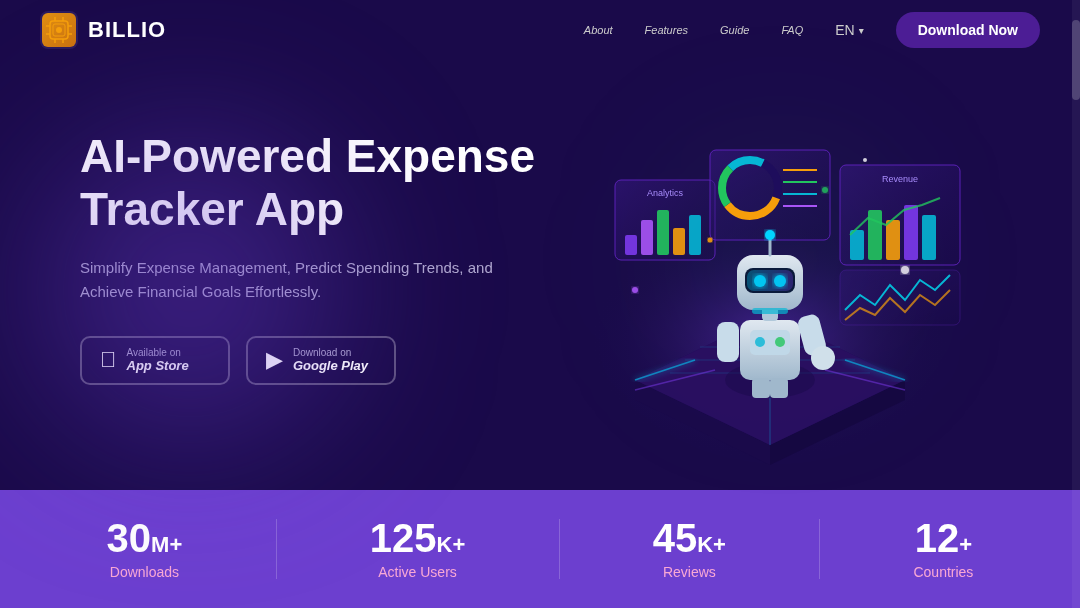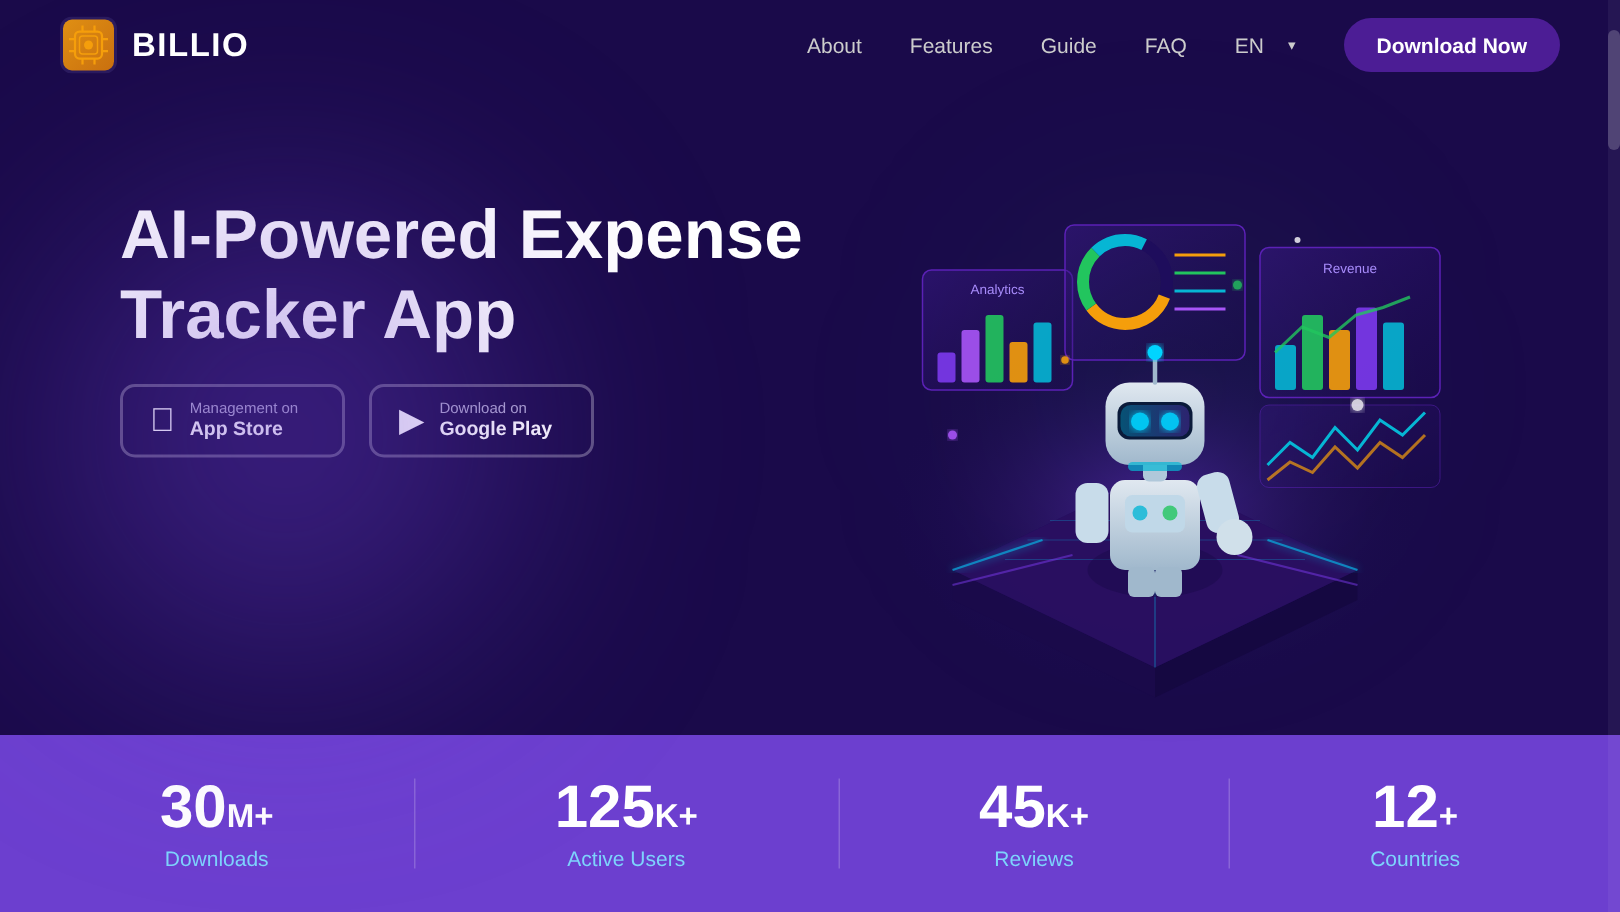"About" .nav-link { font-size: 14px -> 11px; font-style: none -> italic }
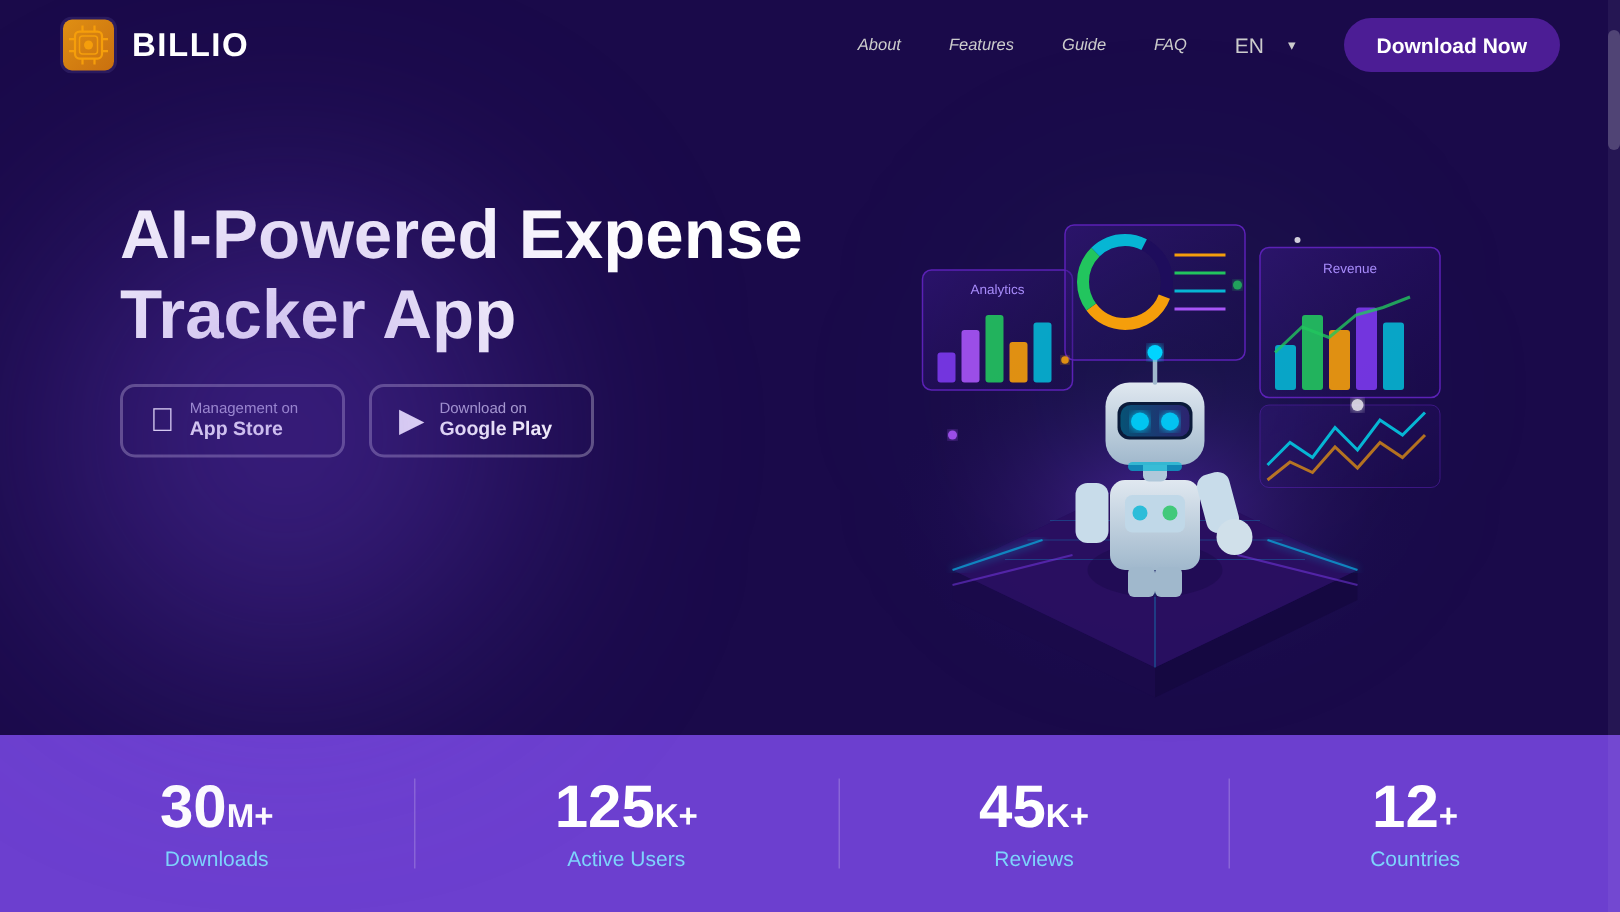"EN" .lang-selector { gap: 16px -> 4px }
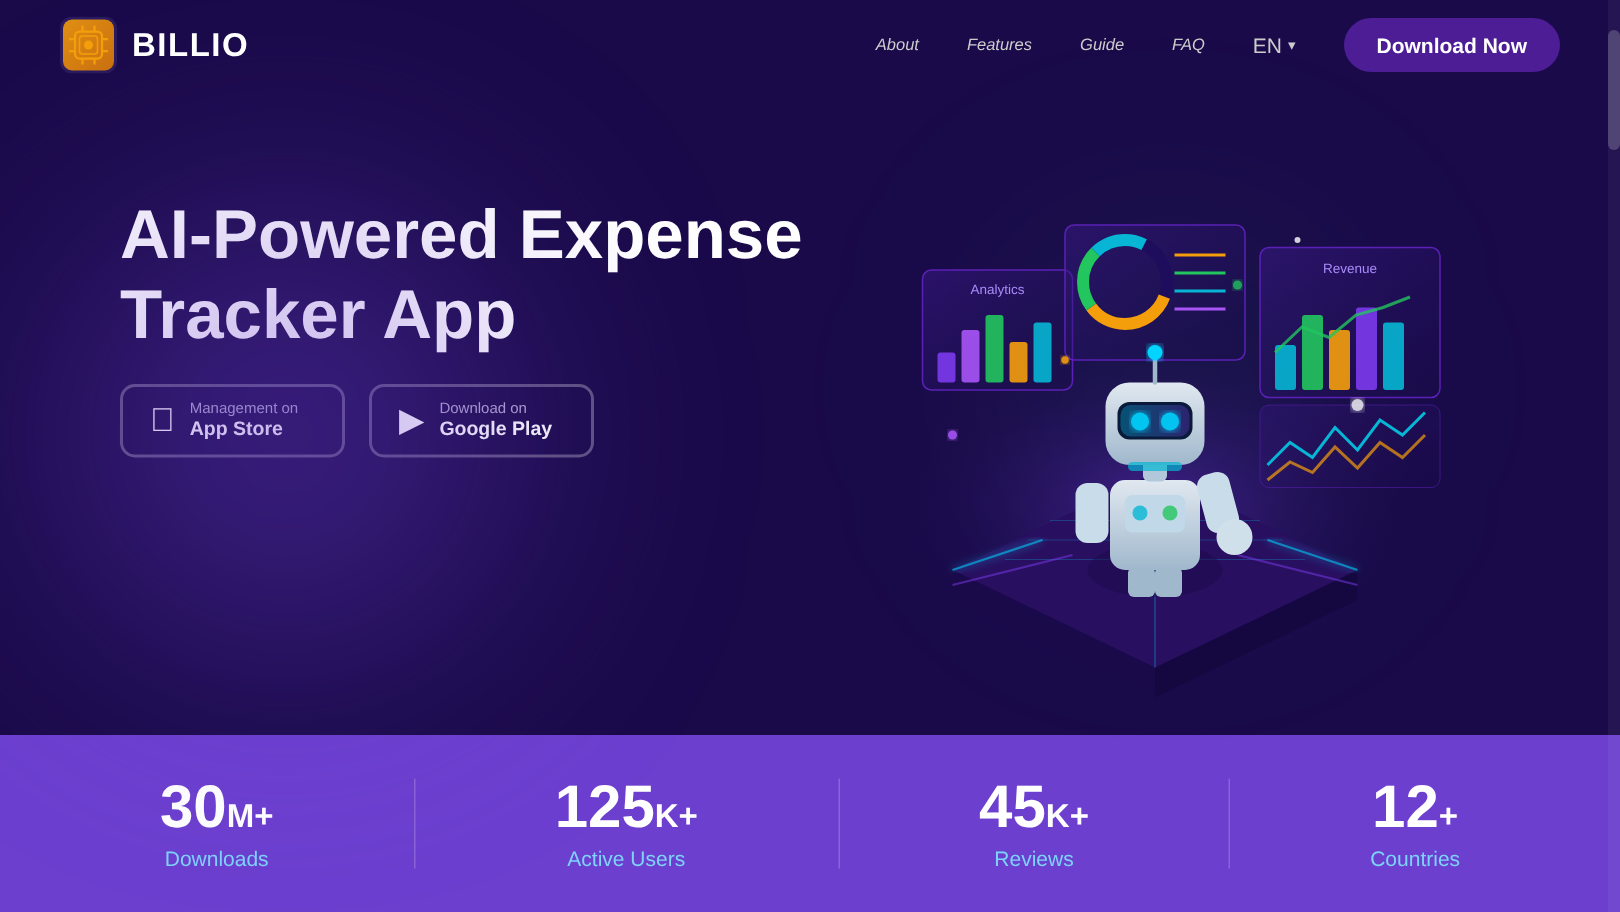"Simplify Expense Management, Predict" p.hero-subtitle { html: none -> <p>Simplify Expense Management, Predict Spending Trends, and Achieve Financial Goals Effortlessly.</p> }
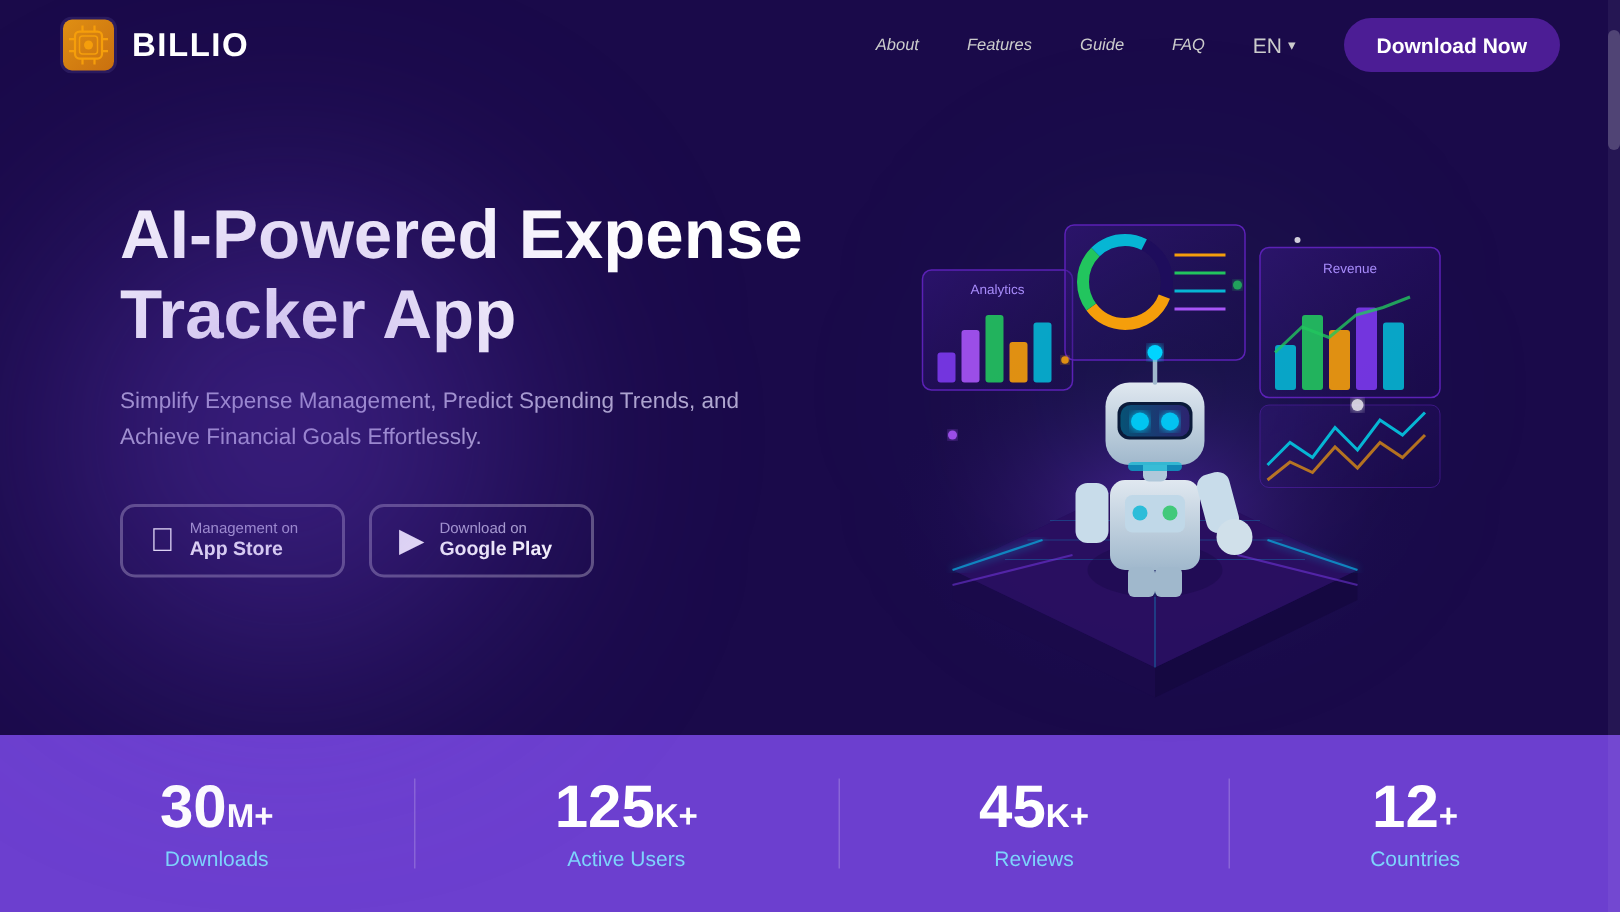"Management on" span.store-label { text: Management -> Available }
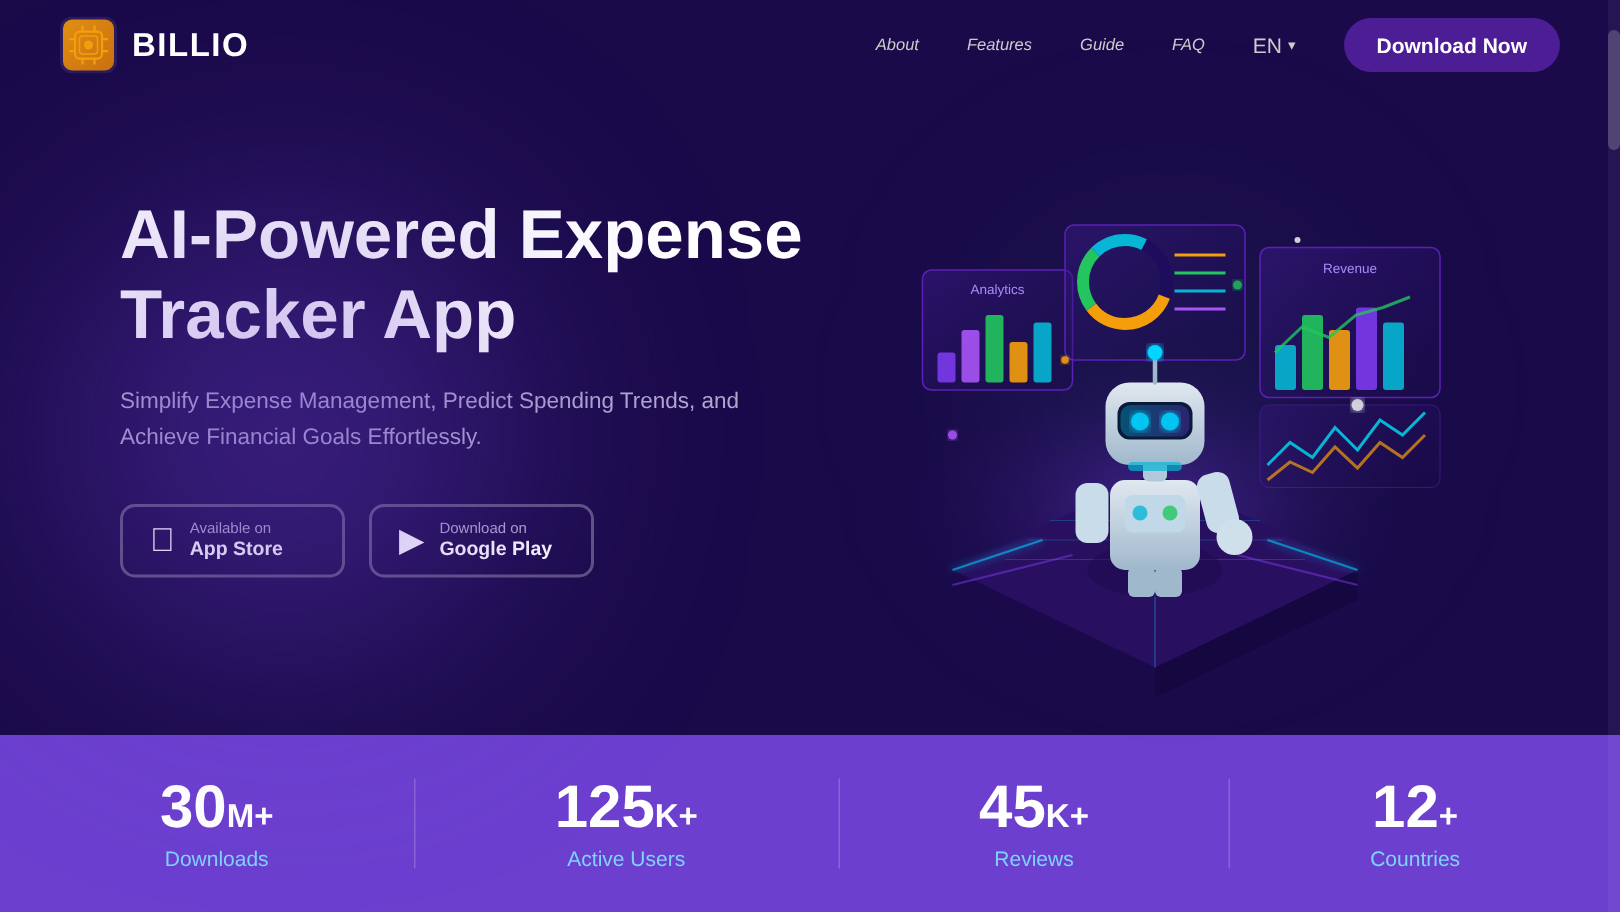"App Store" .store-btn .store-name { font-style: none -> italic }
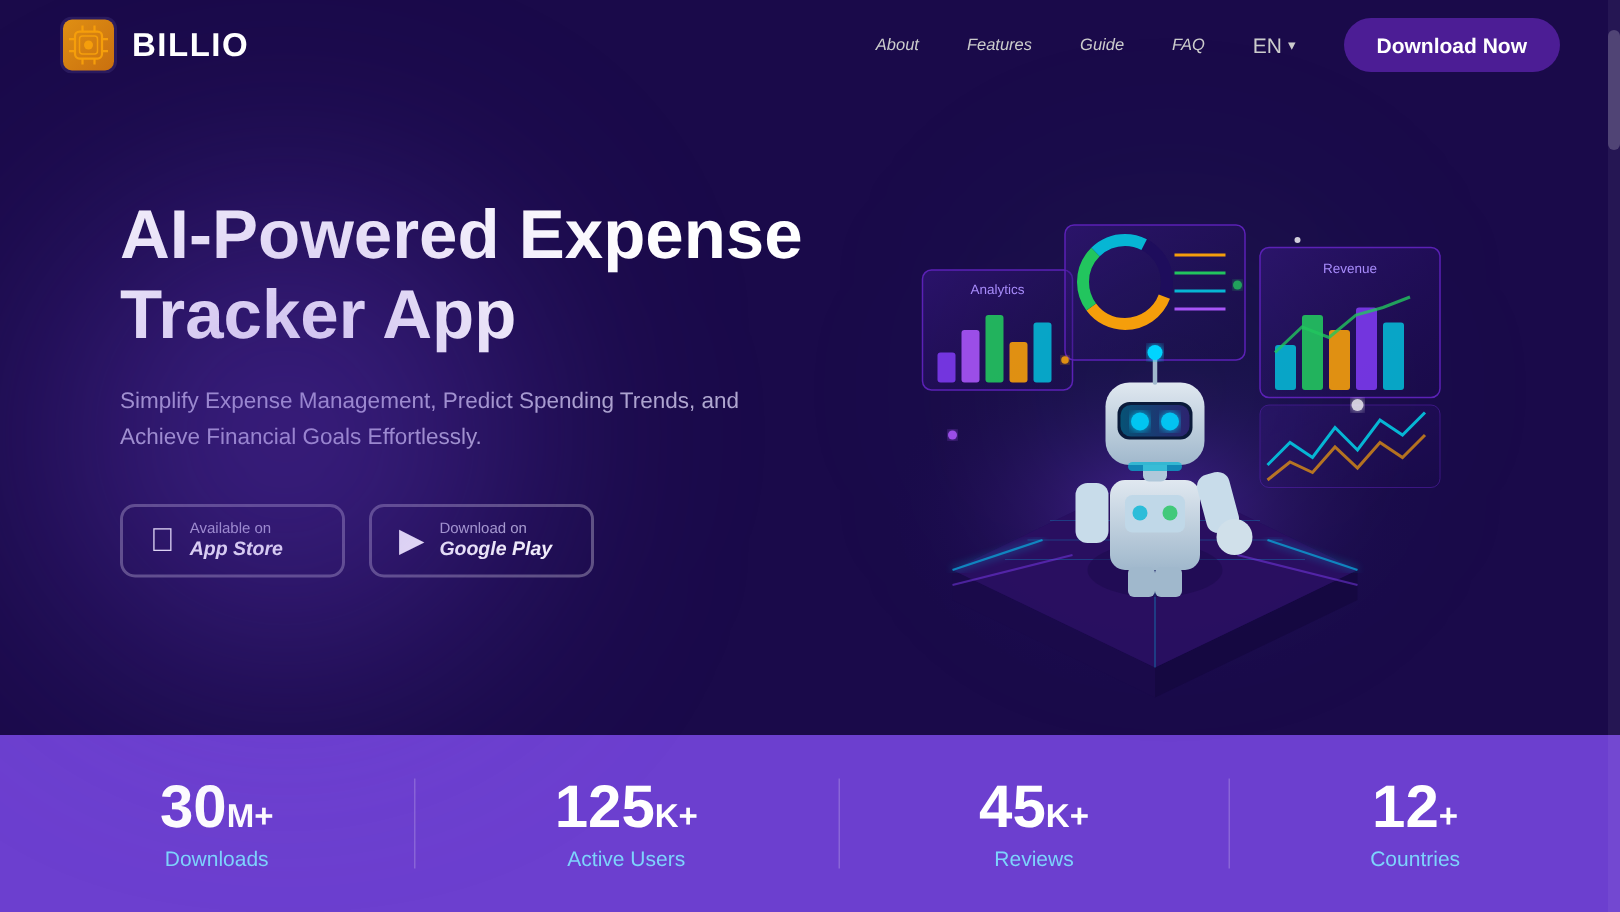"Downloads" .stat-label { color: #7dd3fc -> #f9a8d4 }
